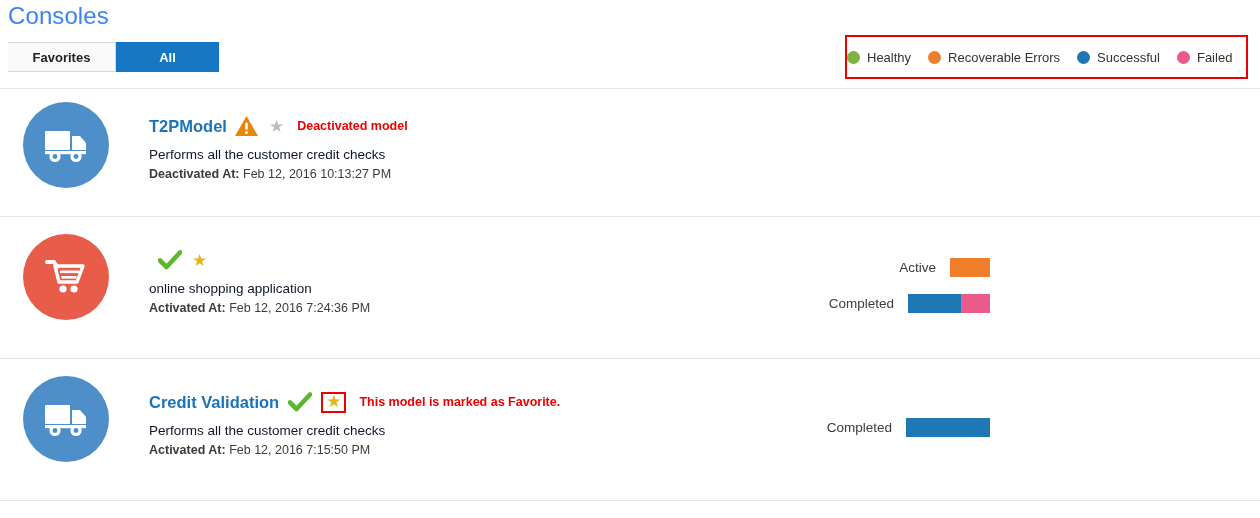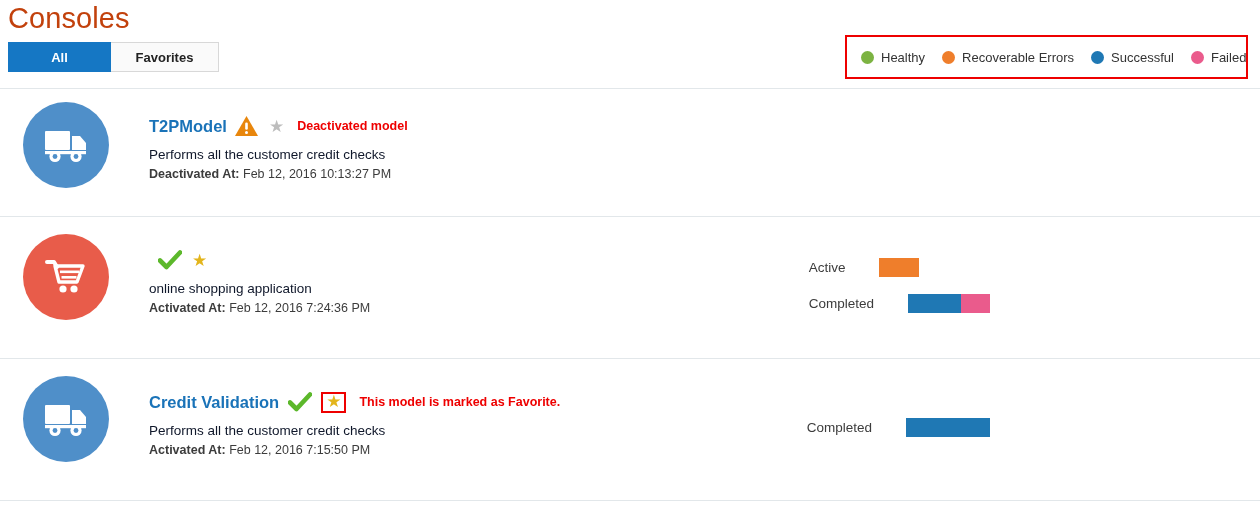"Consoles" .page-title { color: #c2410c -> #3b82f6; font-size: 29px -> 24px }
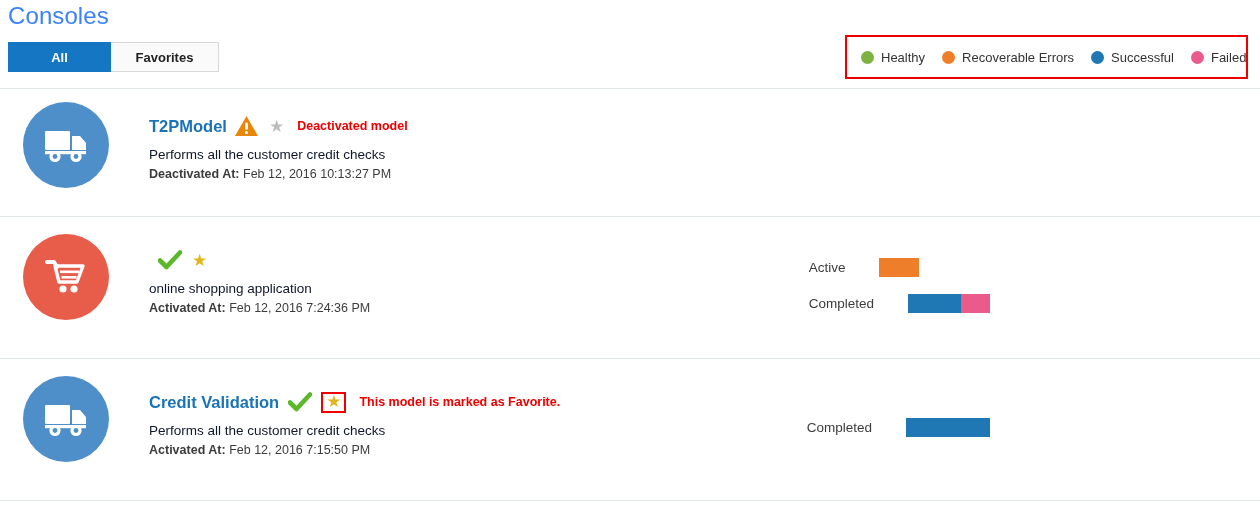"All" div.tab { order: before "Favorites" -> after "Favorites" }
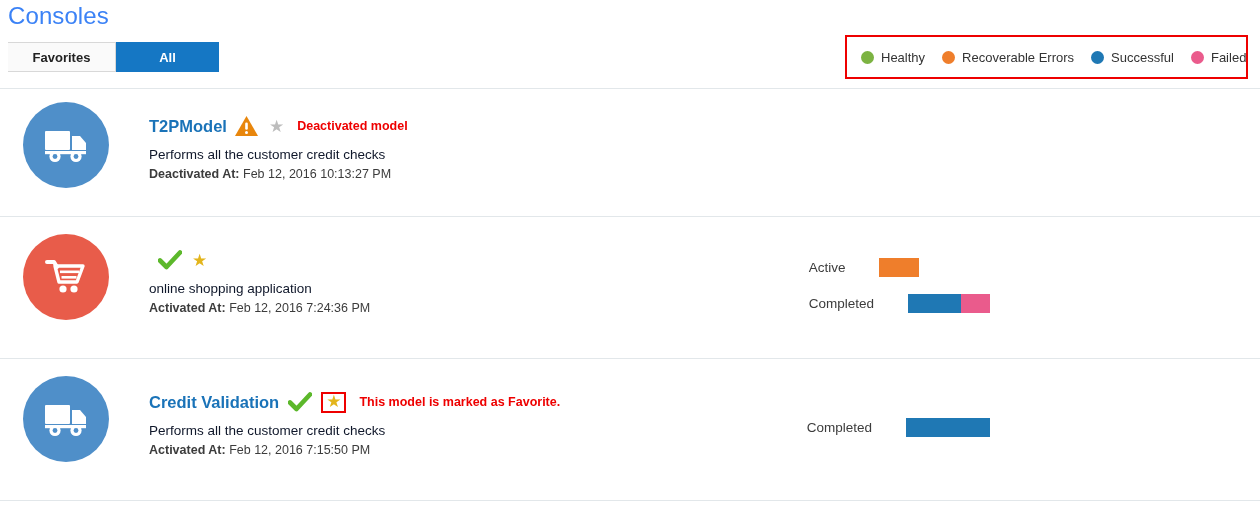"Healthy" .legend-box { padding-left: 14px -> none }
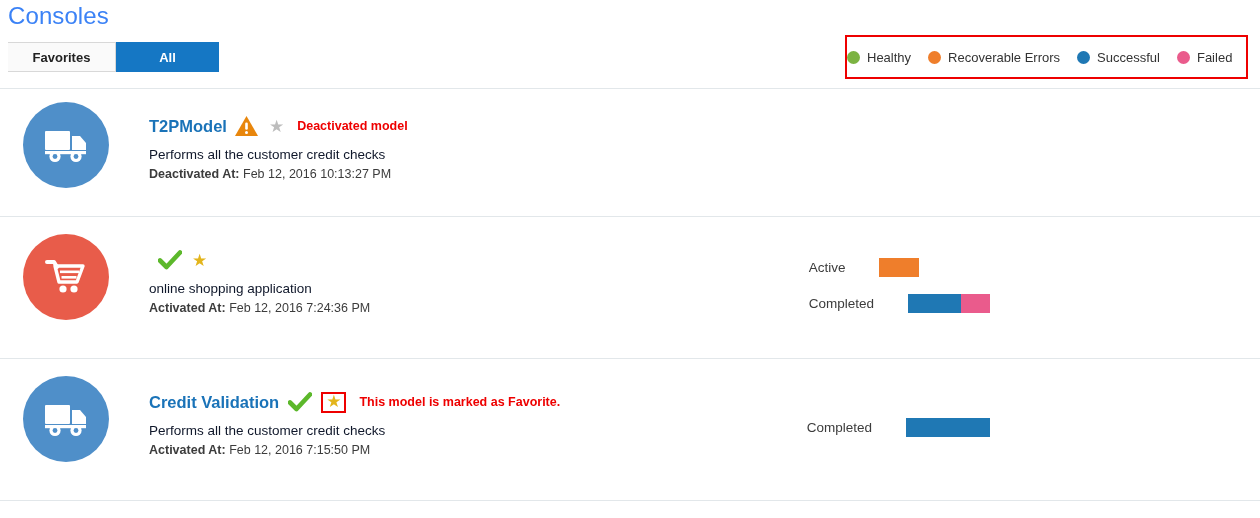"Active" .bar-line { gap: 20px -> none; justify-content: none -> flex-end }
